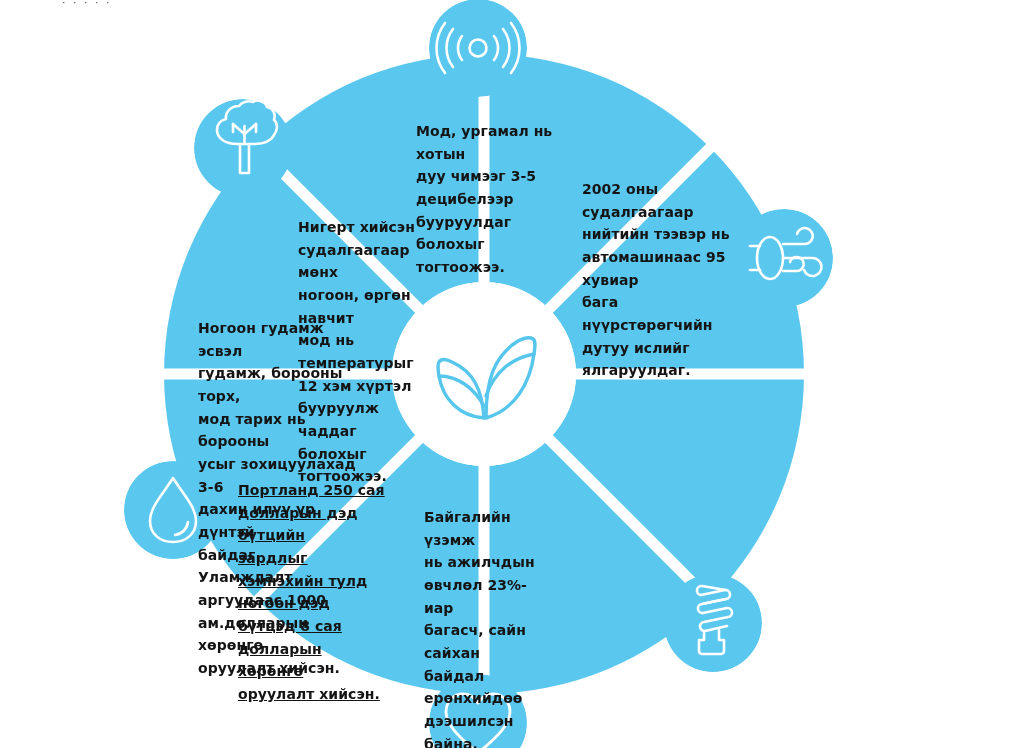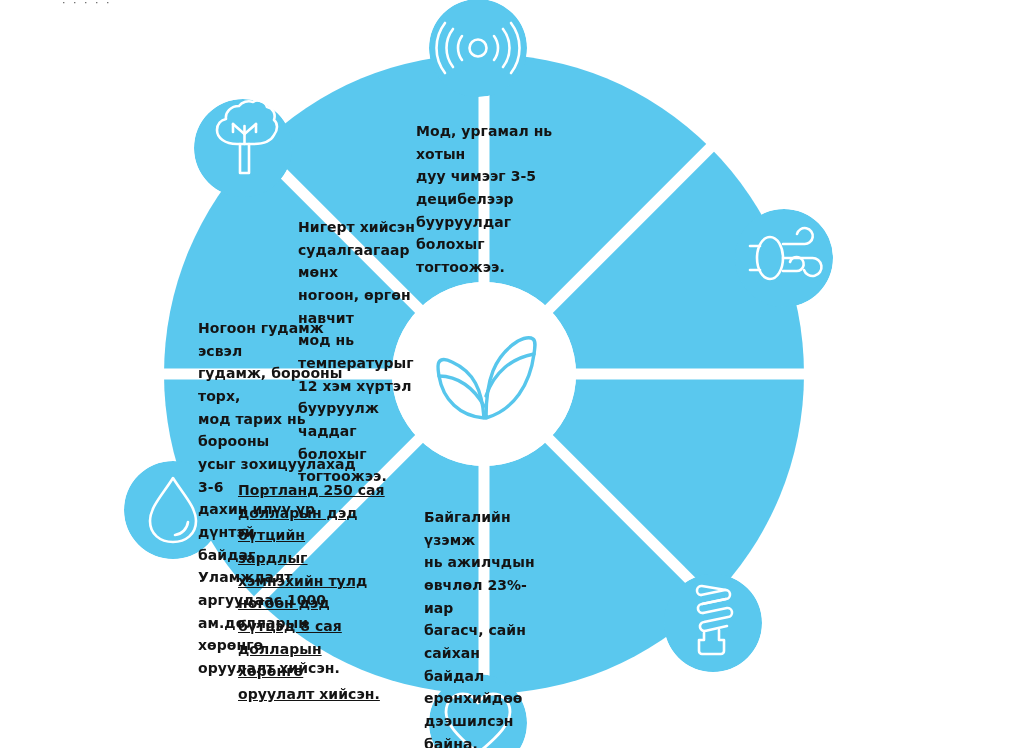"2002 оны судалгаагаар" div.seg-text { html: none -> <div>2002 оны судалгаагаар нийтийн тээвэр нь автомашинаас 95 хувиар бага нүүрстөрөгчийн дутуу ислийг ялгаруулдаг.</div> }
